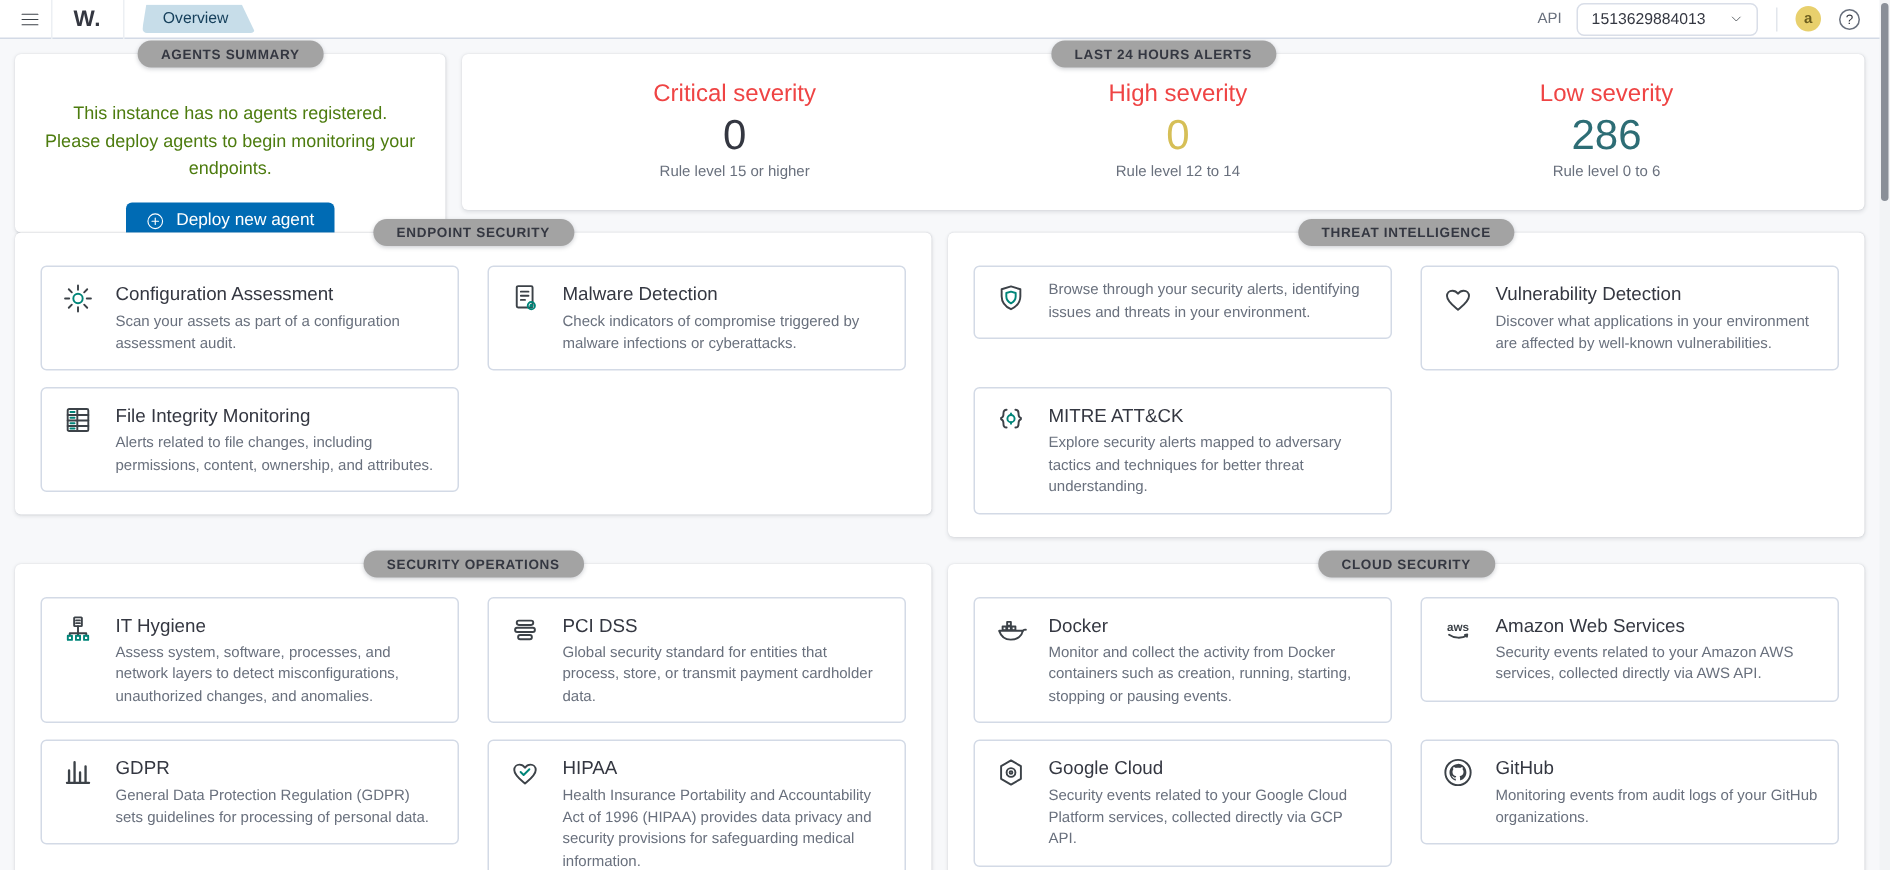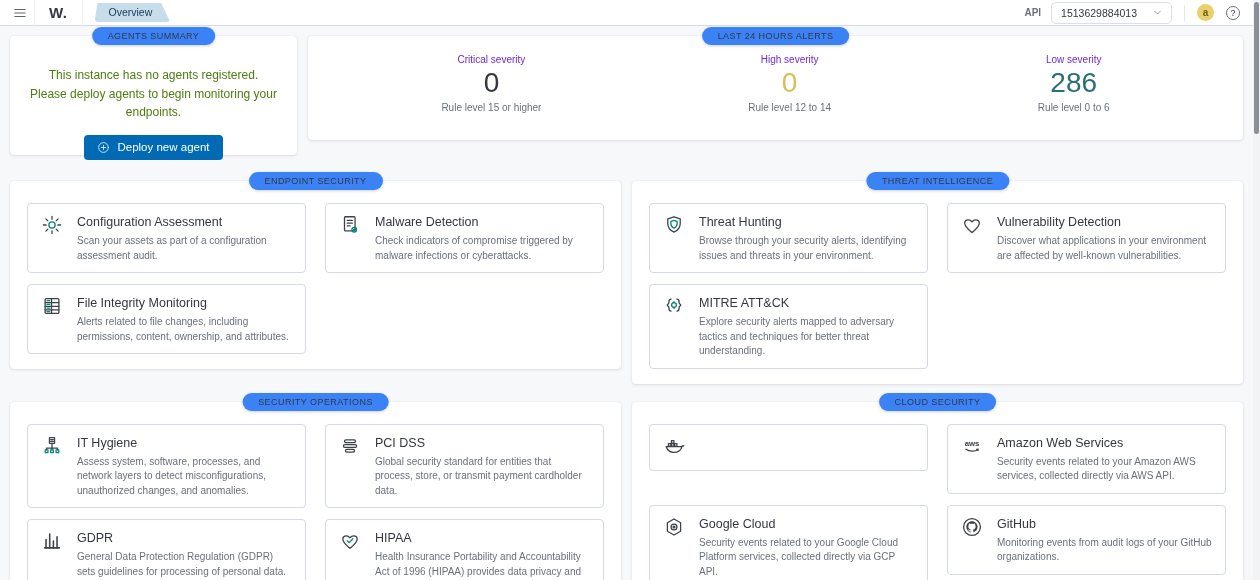"API" .api-label { font-weight: 700 -> 400 }
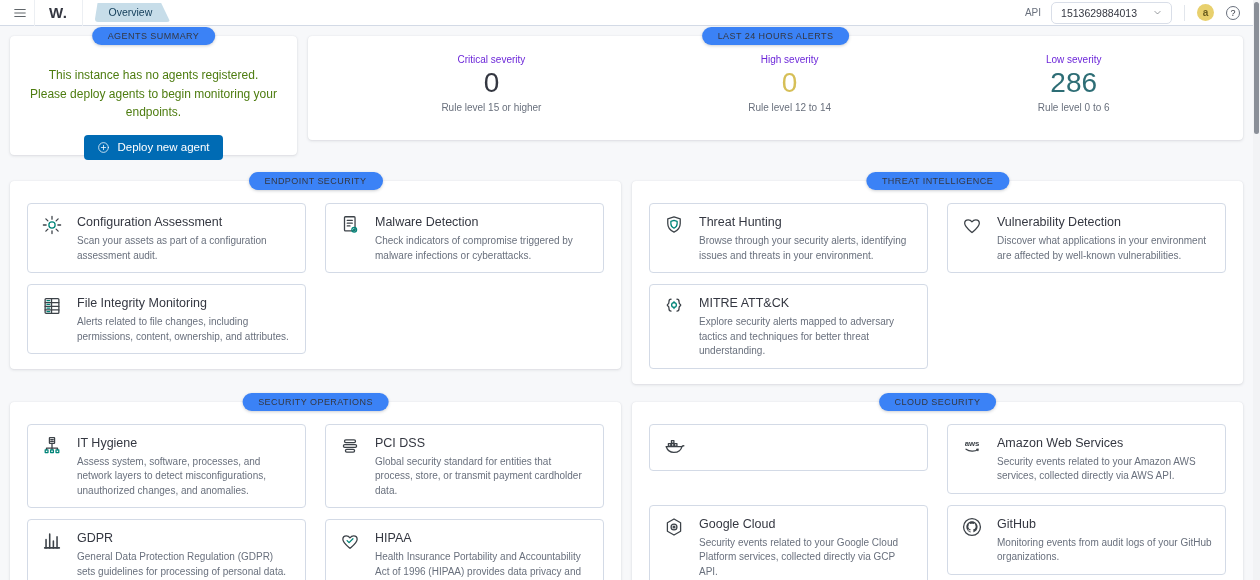"AGENTS SUMMARY" .pill { background: #3b82f6 -> #a3a3a3; font-weight: 400 -> 700 }
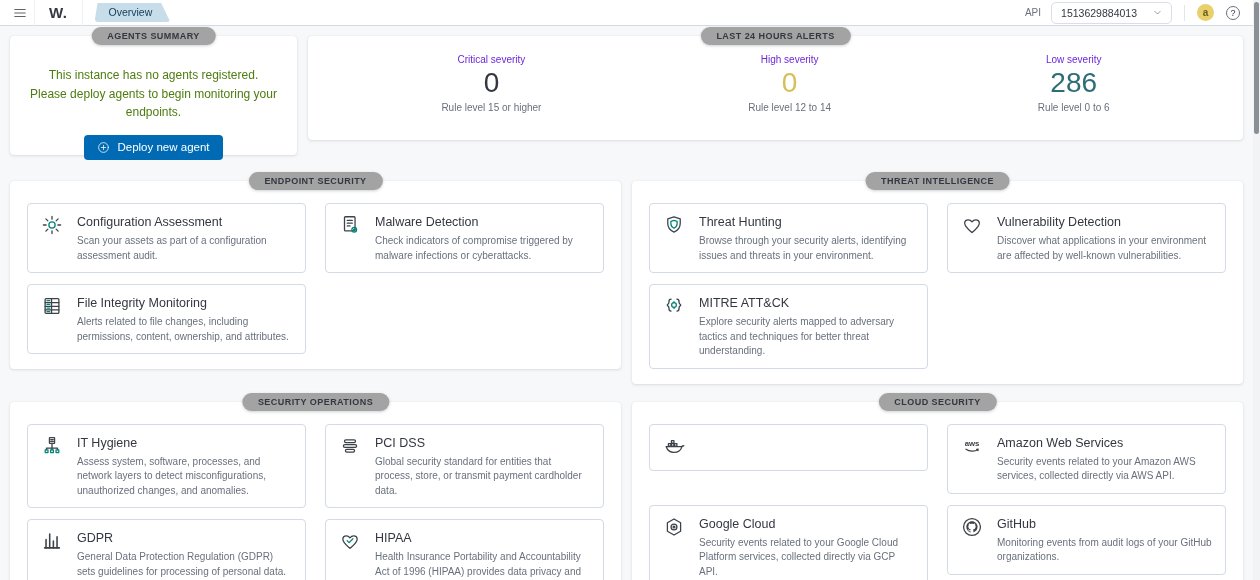"Critical severity" .stat-label { color: #6d28d9 -> #ef4444; font-size: 10px -> 16px }
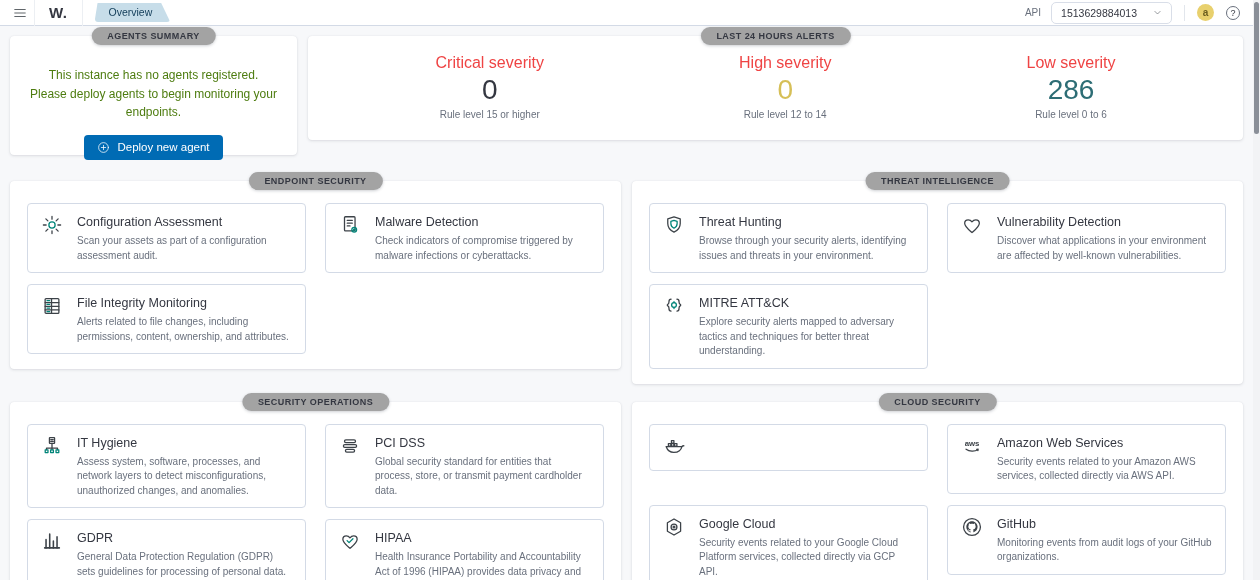"ENDPOINT SECURITY" .row2 { margin-top: 26px -> none }
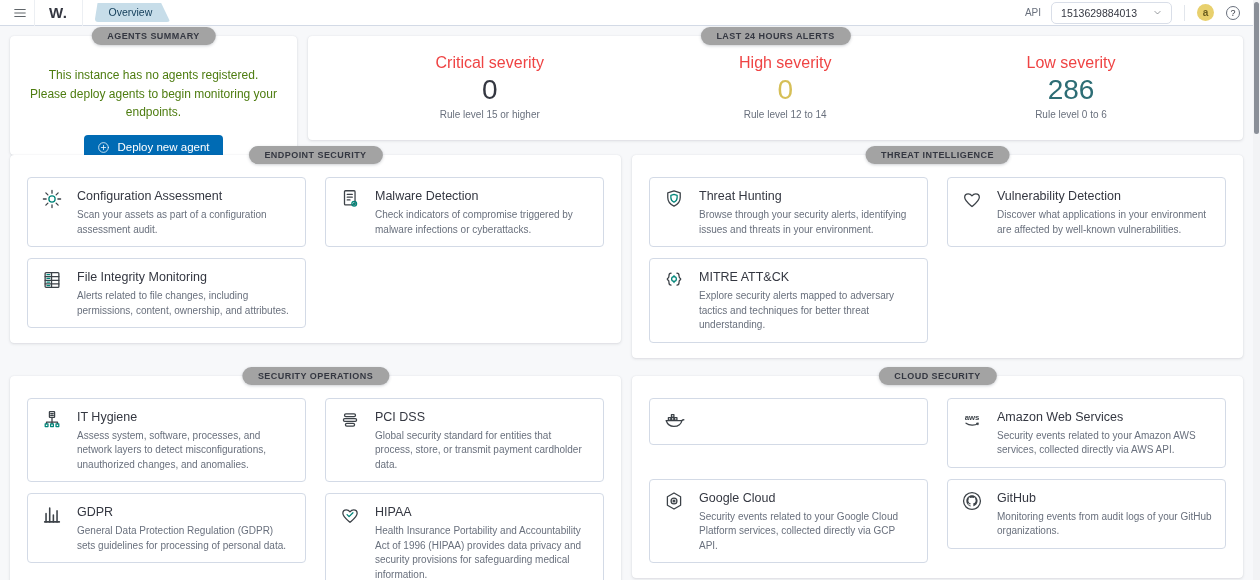"Threat Hunting" div.card-title { html: <div>Threat Hunting</div> -> none }
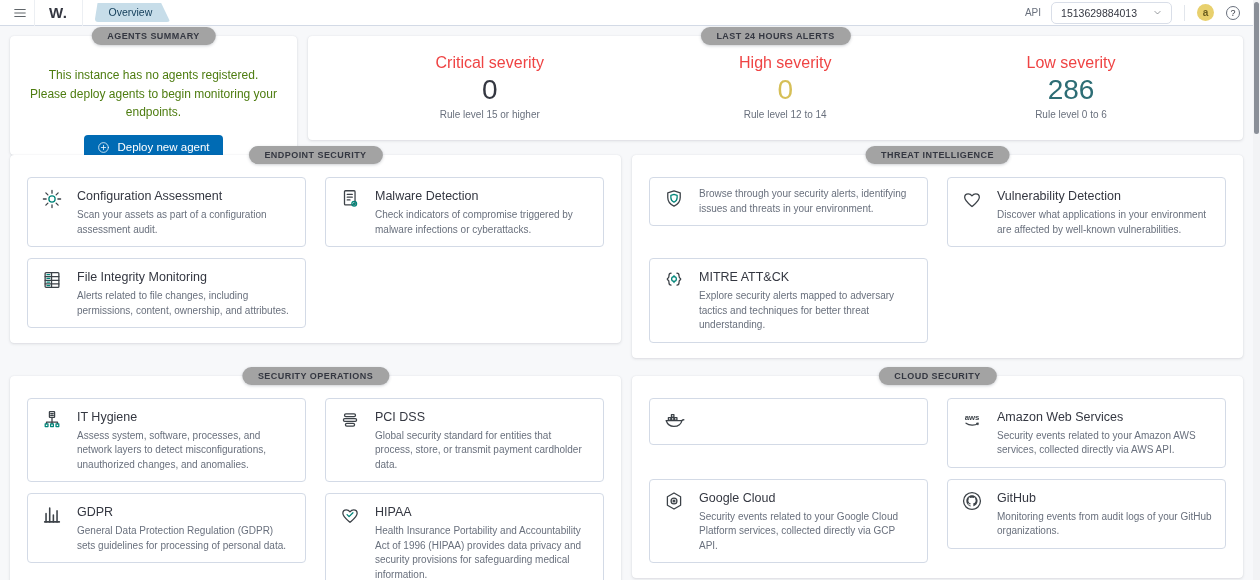"Docker" div { html: none -> <div> <div>Docker</div> <div>Monitor and collect the activity from Docker containers such as creation, running, starting, stopping or pausing events.</div> </div> }
